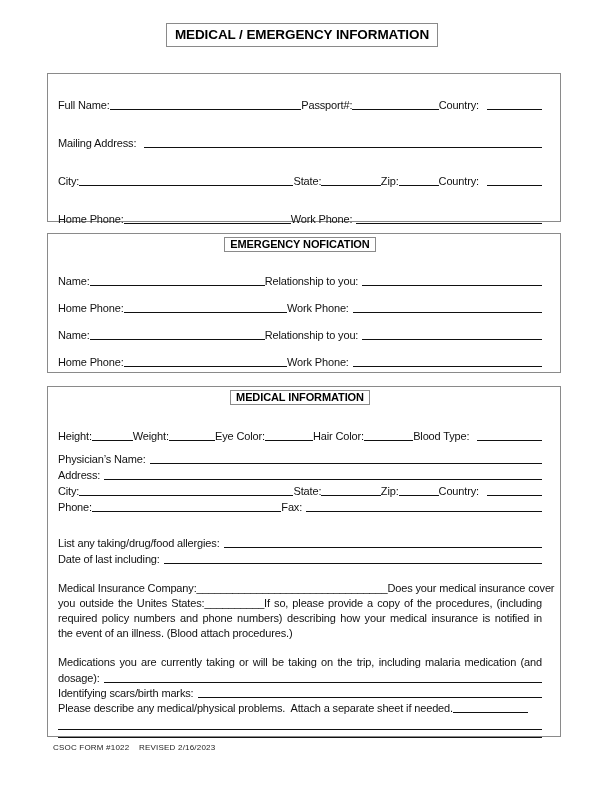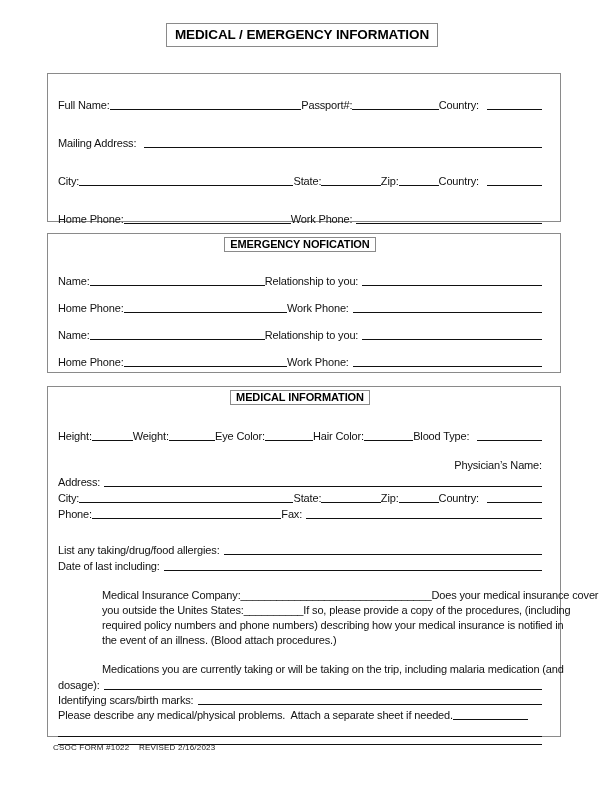"Physician’s Name:" .mt9 { flex-direction: column -> none; margin-top: 15px -> 8px }
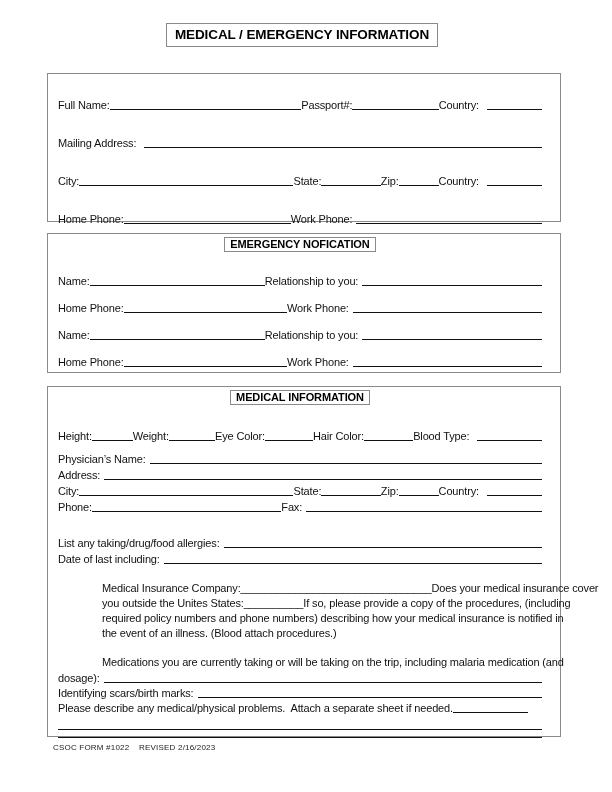"Medical Insurance" .para { margin-left: 44px -> none }
